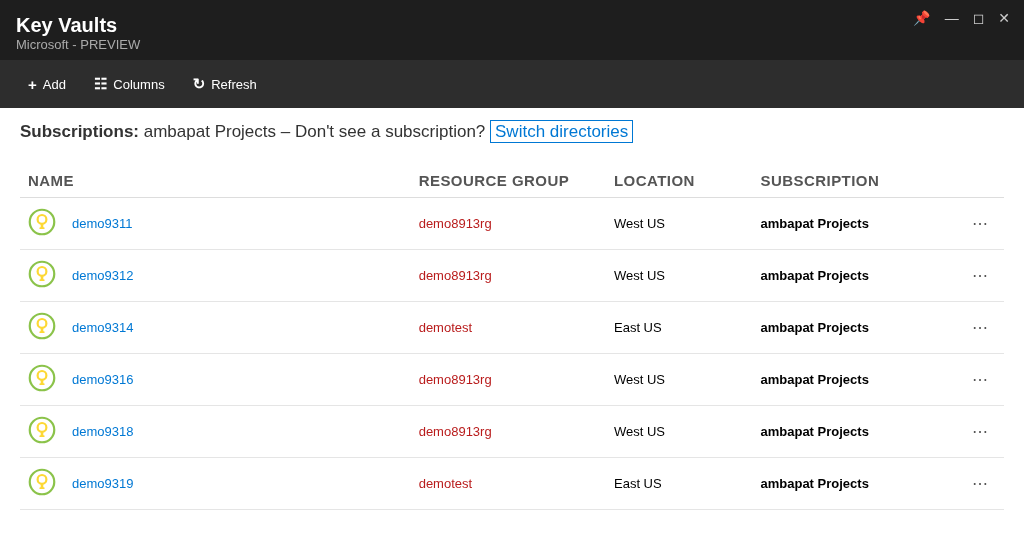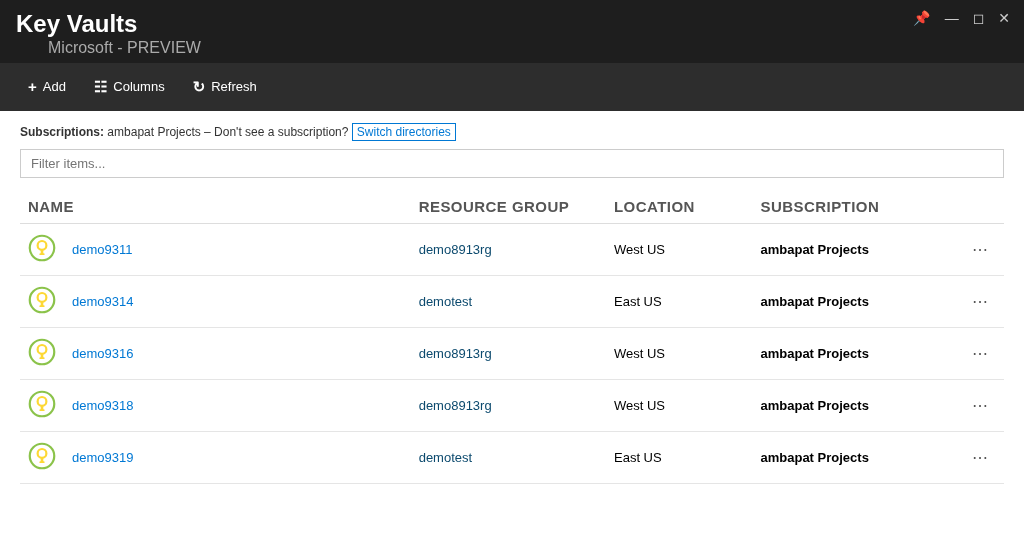"Key Vaults" .title-bar-title { font-size: 24px -> 20px }
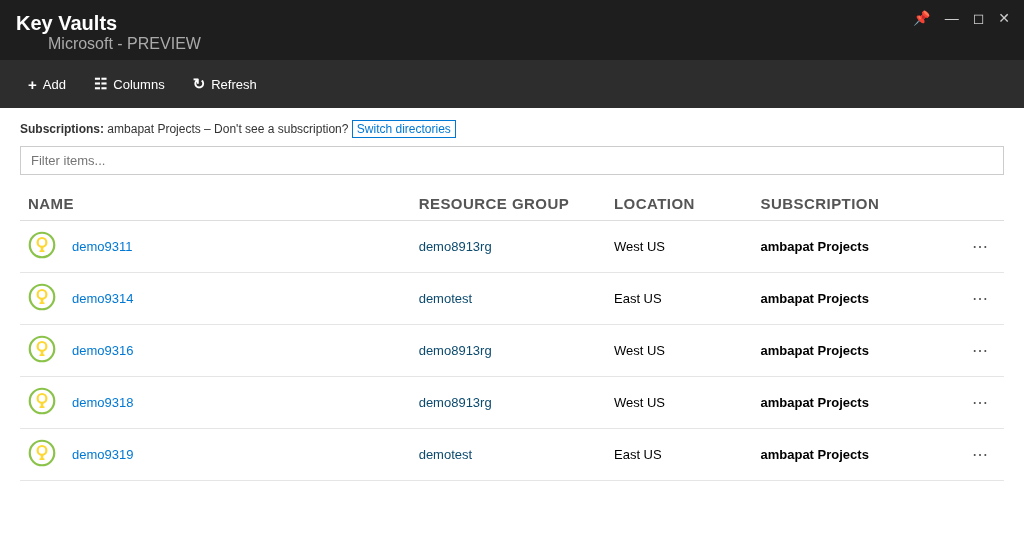"Microsoft - PREVIEW" .title-bar-subtitle { font-size: 16px -> 13px; margin-left: 32px -> none }
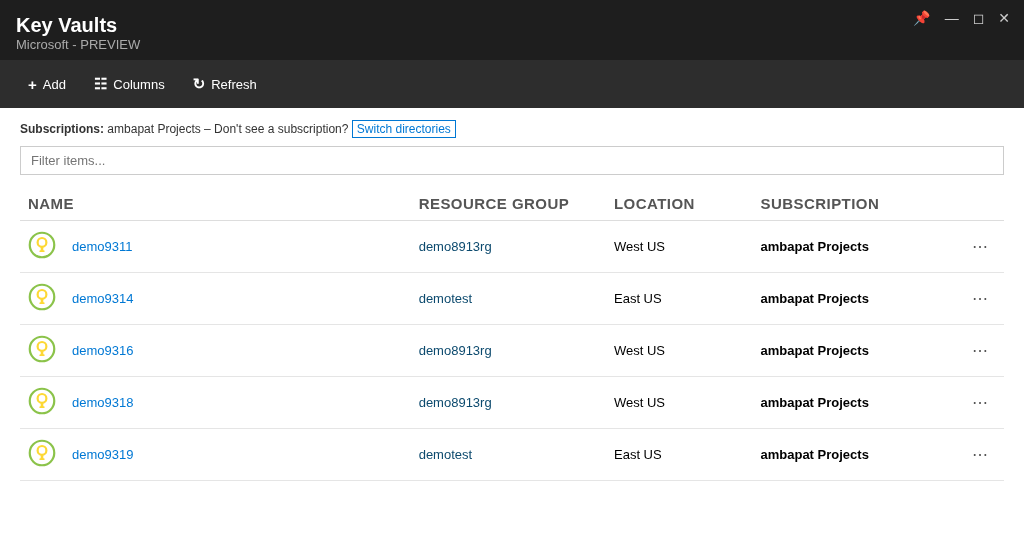"Subscriptions: ambapat Projects – Don't" .subscription-bar { font-size: 12px -> 17px; margin-bottom: 10px -> 24px }
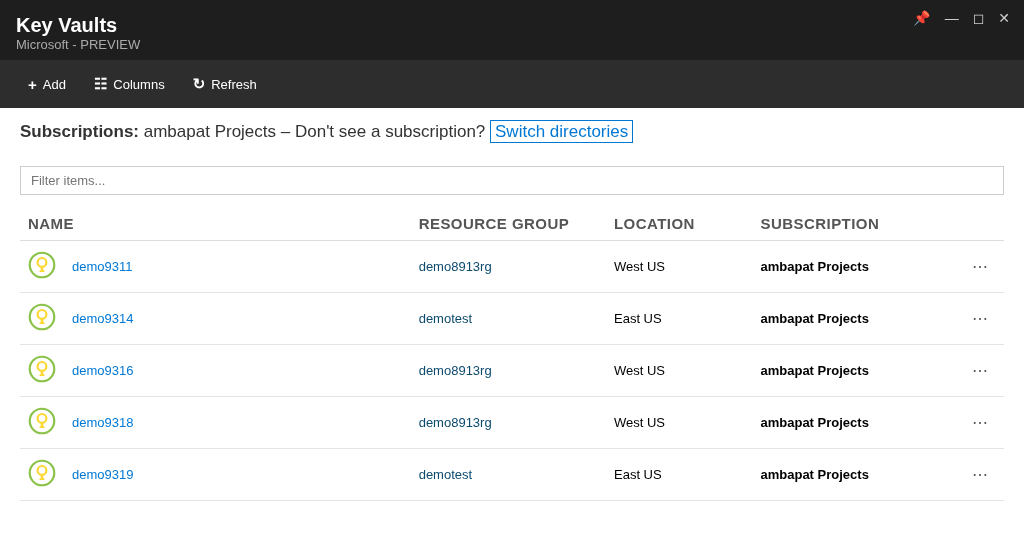"Filter items..." div.filter-input-wrap { html: <div> <input> </div> -> none }
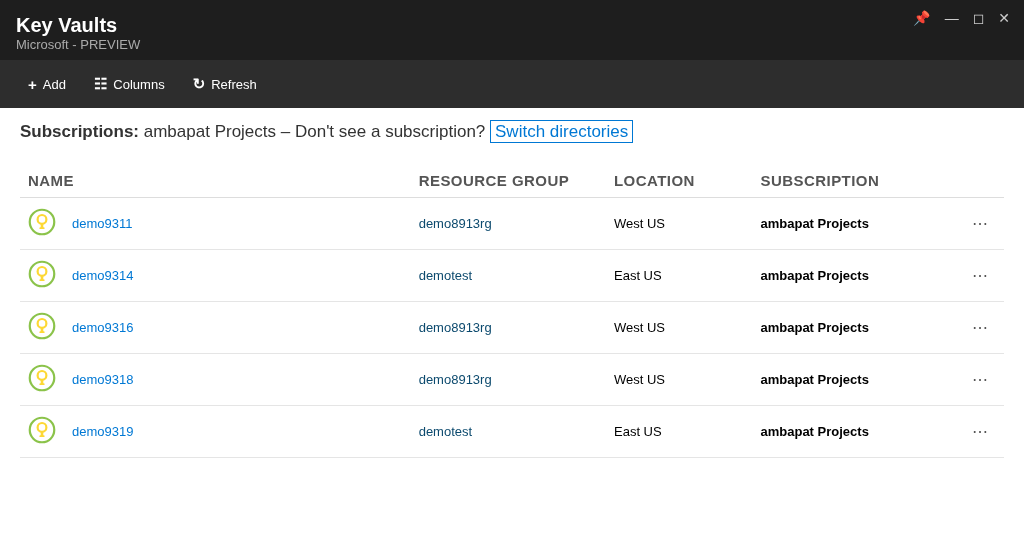"demo8913rg" .rg-link { color: #0c4a6e -> #b91c1c }
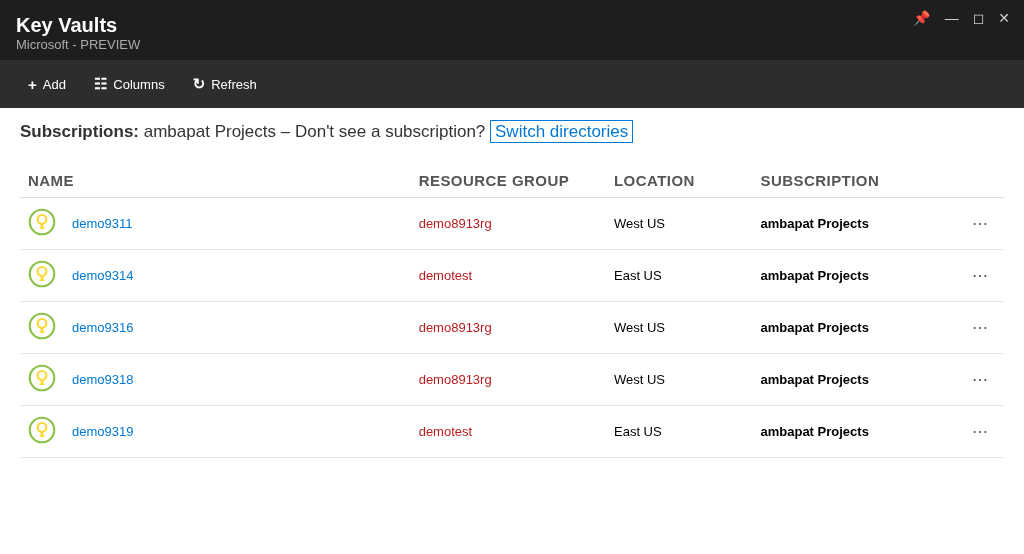"demo9312" tr { html: none -> <tr> <td> <div> <span><svg> <circle></circle> <circle></circle> <rect></rect> <rect></rect> </svg></span> <a>demo9312</a> </div> </td> <td> <a>demo8913rg</a> </td> <td>West US</td> <td>ambapat Projects</td> <td> <button>⋯</button> </td> </tr> }
